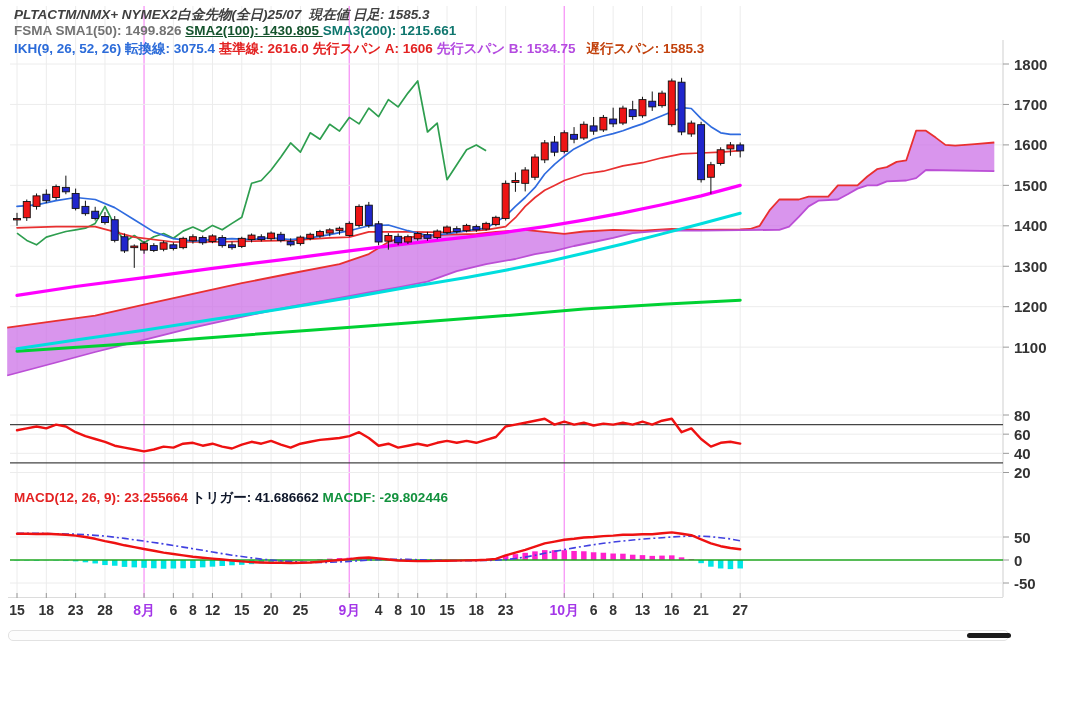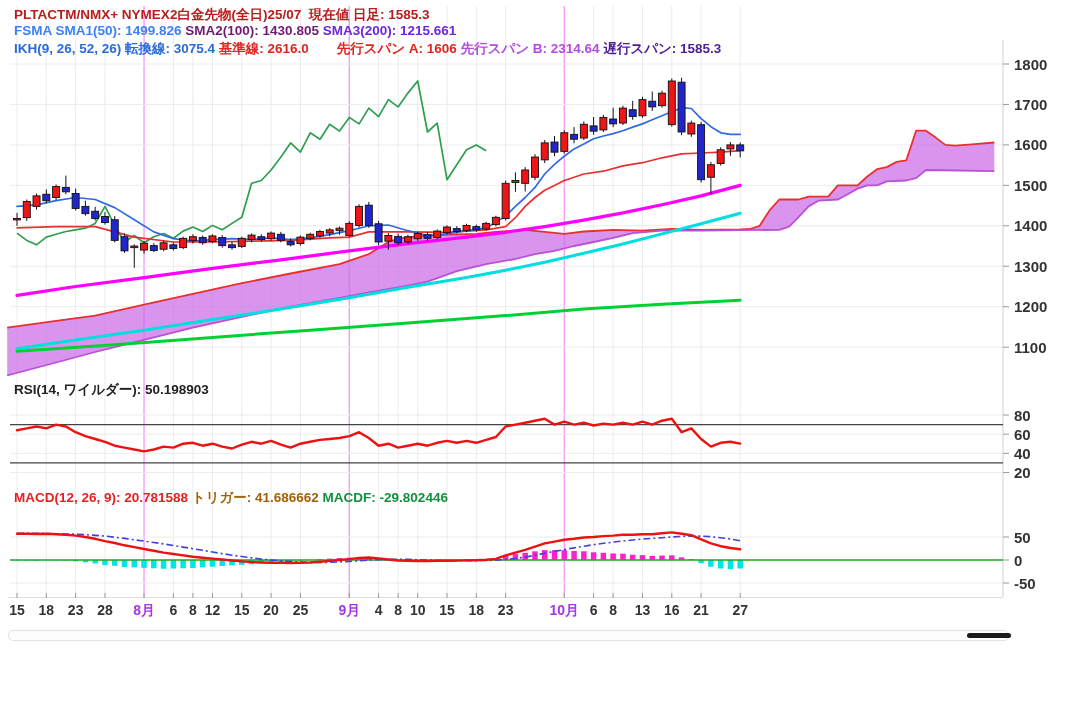"PLTACTM/NMX+ NYMEX2白金先物(全日)25/07 現在値 日足:" span { color: #b91c1c -> #404040; font-style: none -> italic }
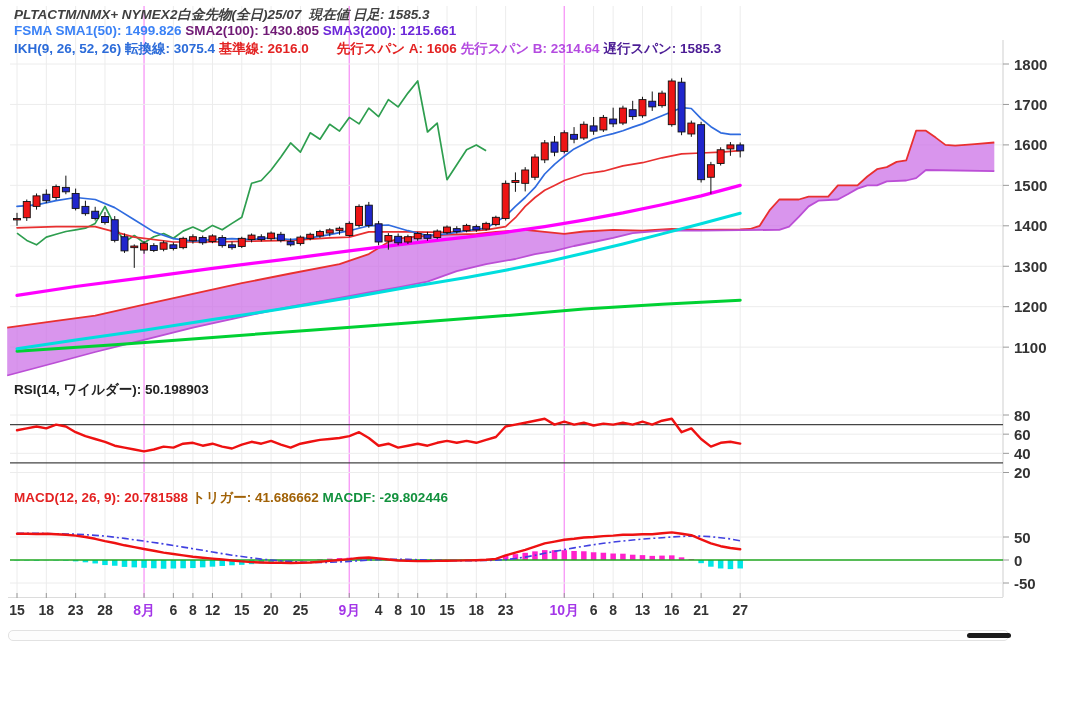"FSMA SMA1(50): 1499.826" span { color: #3b82f6 -> #737373 }
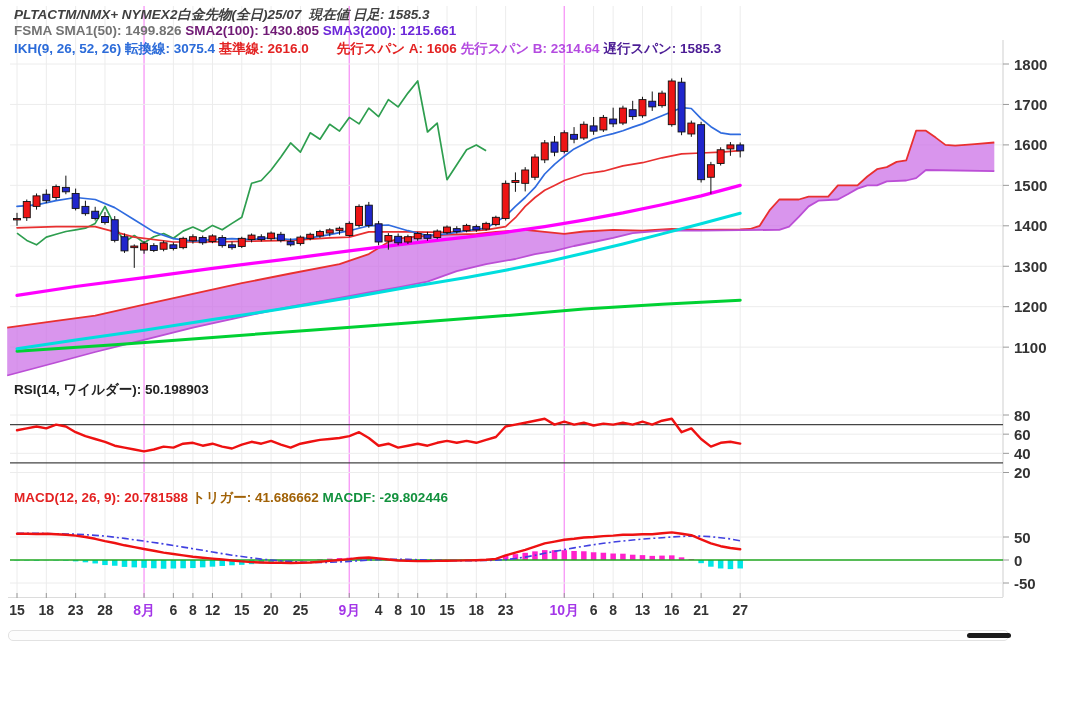"SMA2(100): 1430.805" span { color: #701a75 -> #14532d; text-decoration: none -> underline }
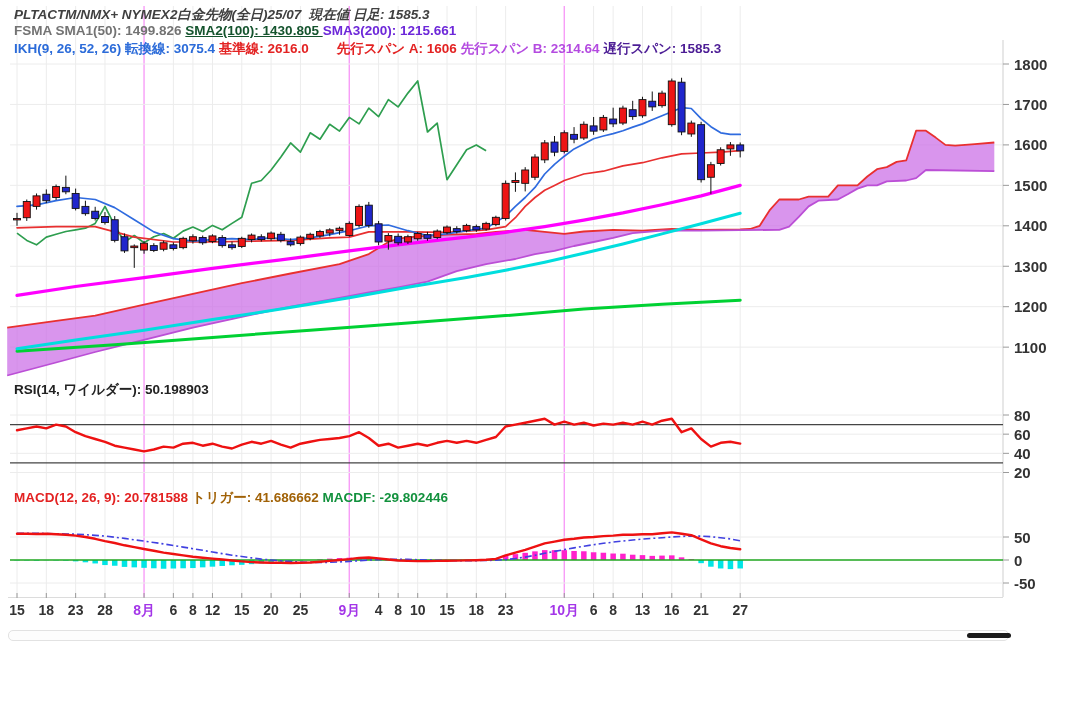"SMA3(200): 1215.661" span { color: #6d28d9 -> #0f766e }
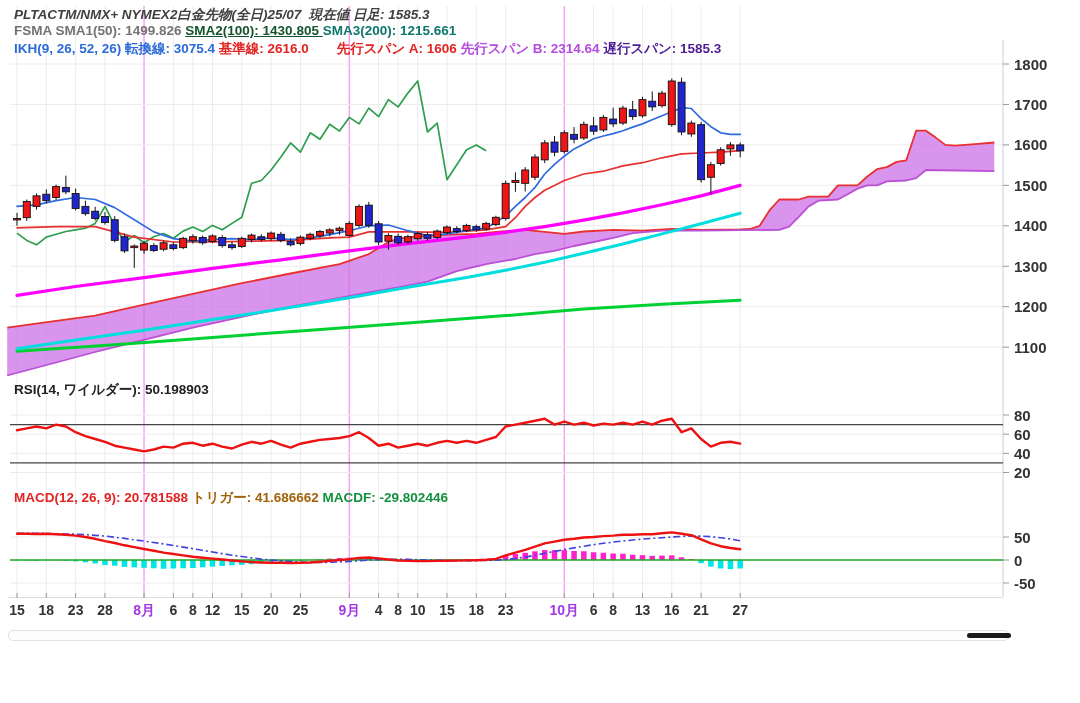"先行スパン A: 1606" span { margin-left: 24px -> none }
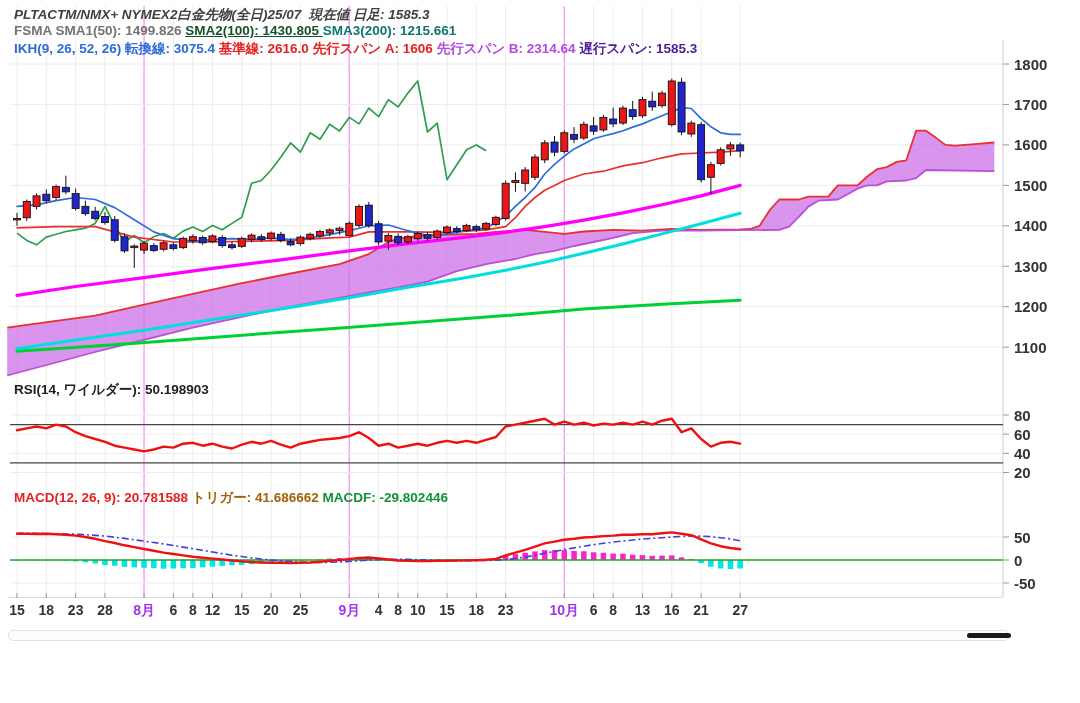"先行スパン B: 2314.64" span { text: 2314.64 -> 1534.75 }
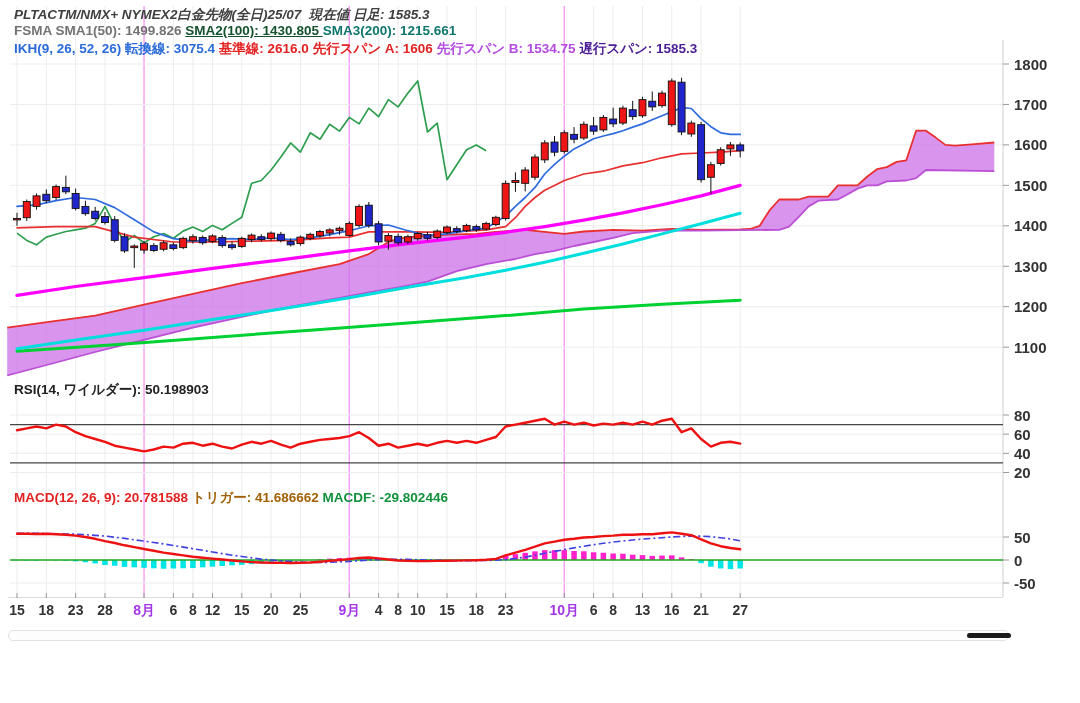"遅行スパン: 1585.3" span { color: #4c1d95 -> #c2410c; margin-left: none -> 7px }
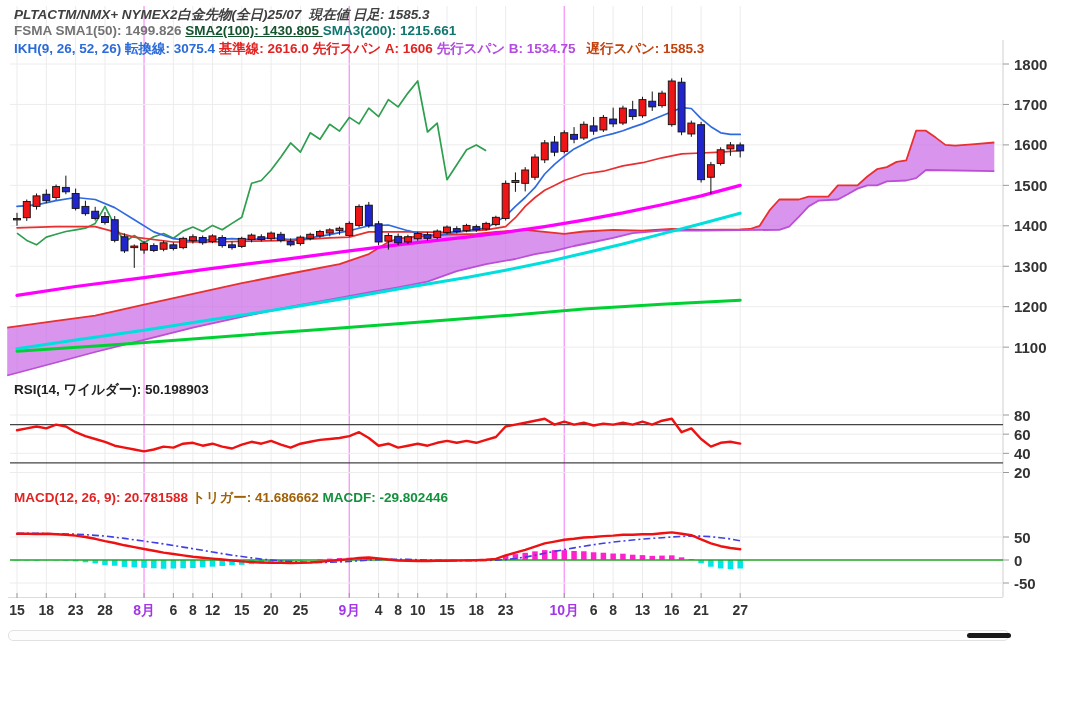"RSI(14, ワイルダー): 50.198903" div.hline { html: <div><span>RSI(14, ワイルダー): 50.198903</span></div> -> none }
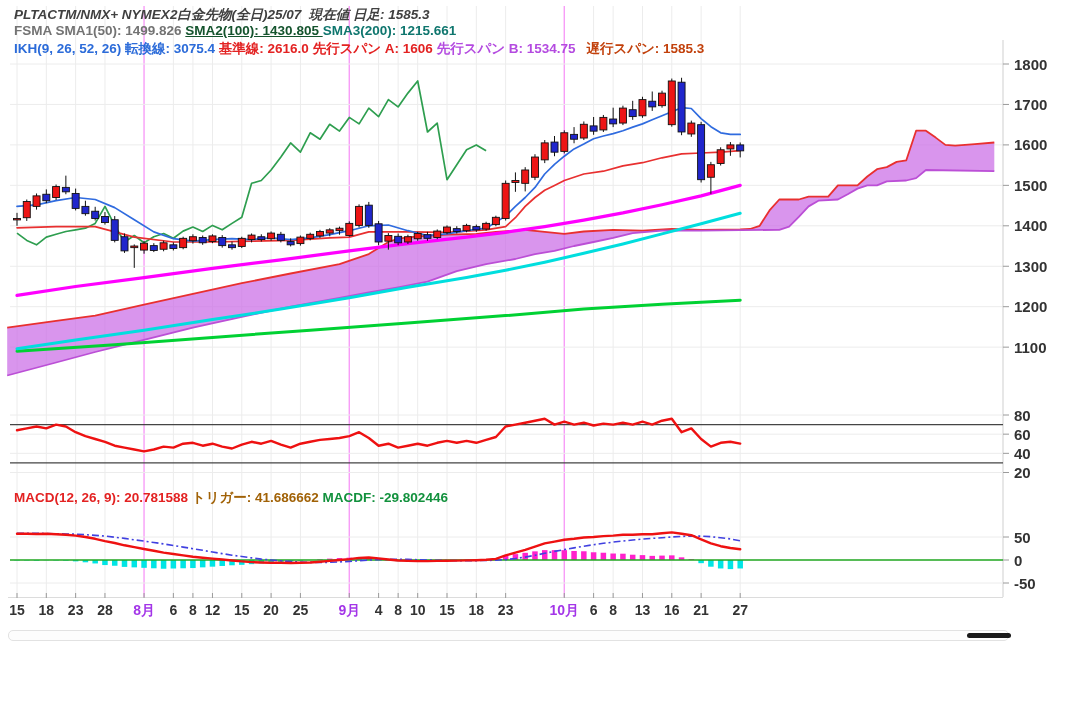"MACD(12, 26, 9): 20.781588" span { text: 20.781588 -> 23.255664 }
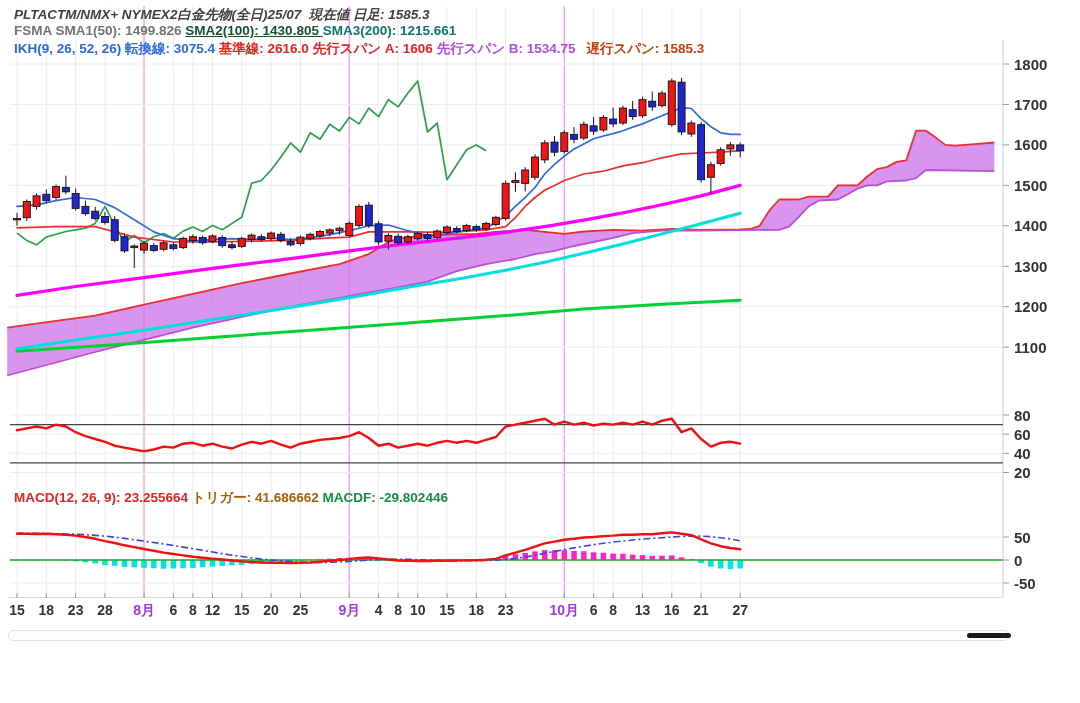"トリガー: 41.686662" span { color: #a16207 -> #0f172a }
